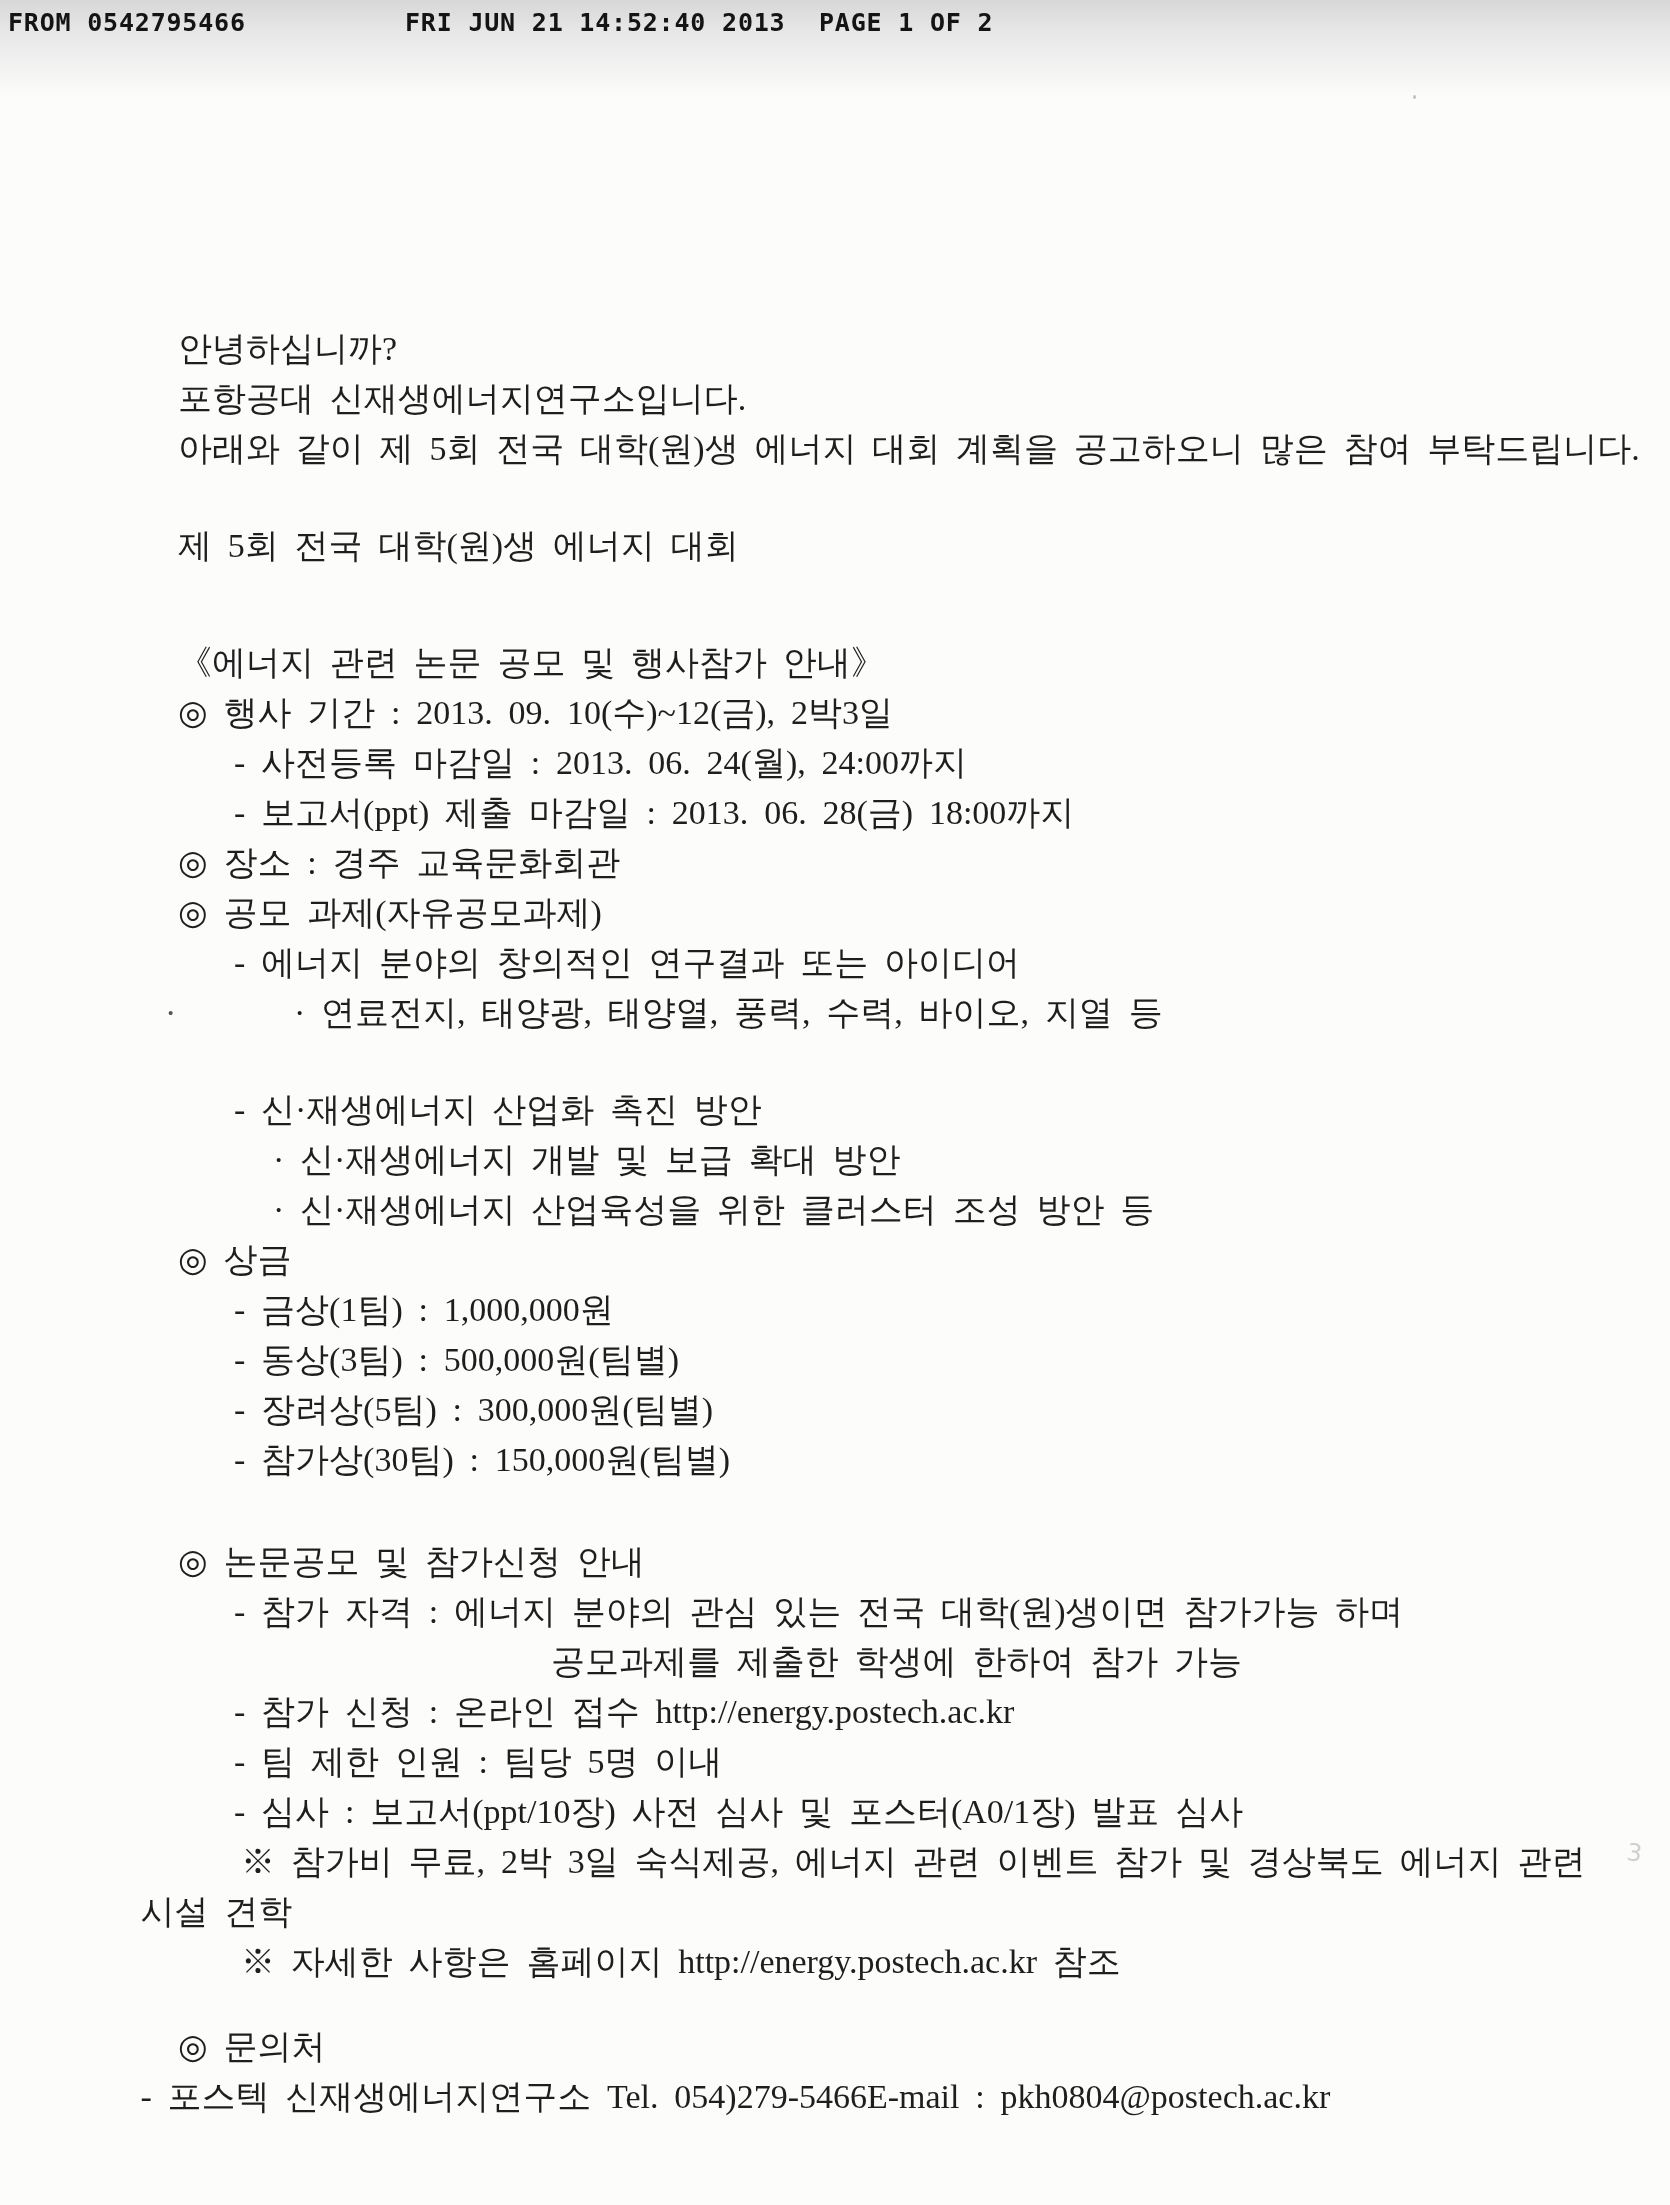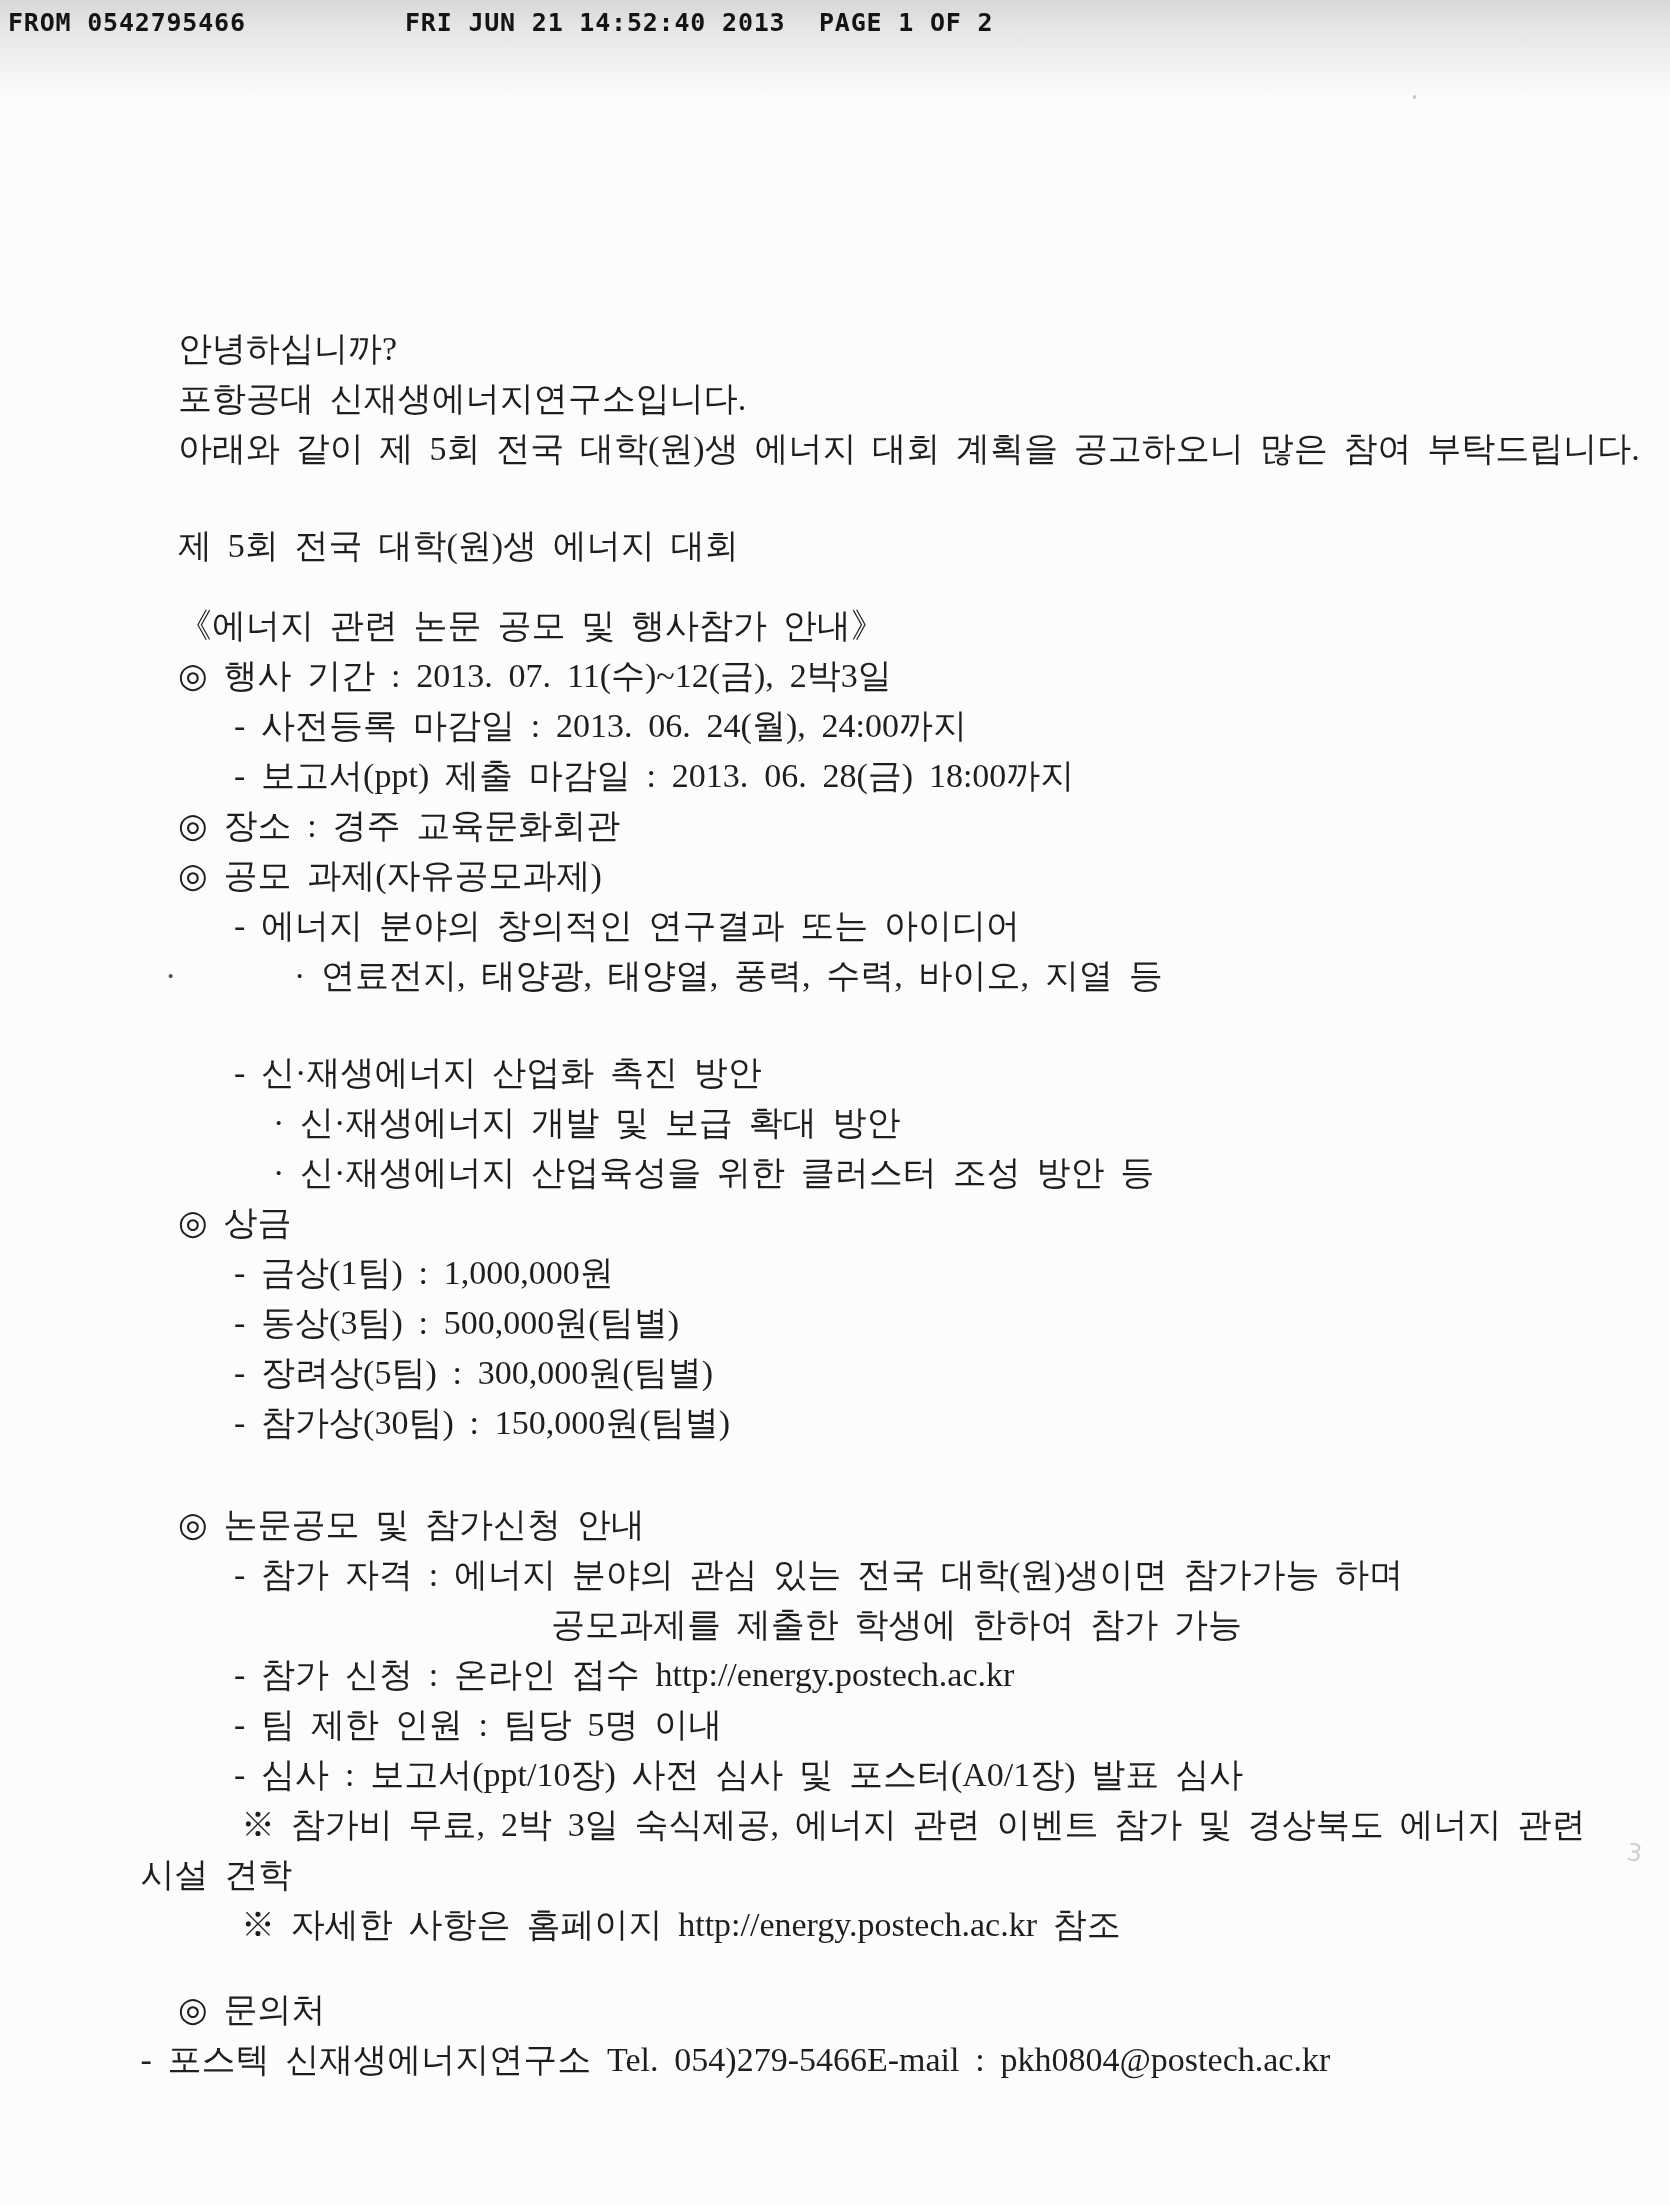"《에너지 관련 논문 공모 및" .sp62 { margin-top: 30px -> 67px }
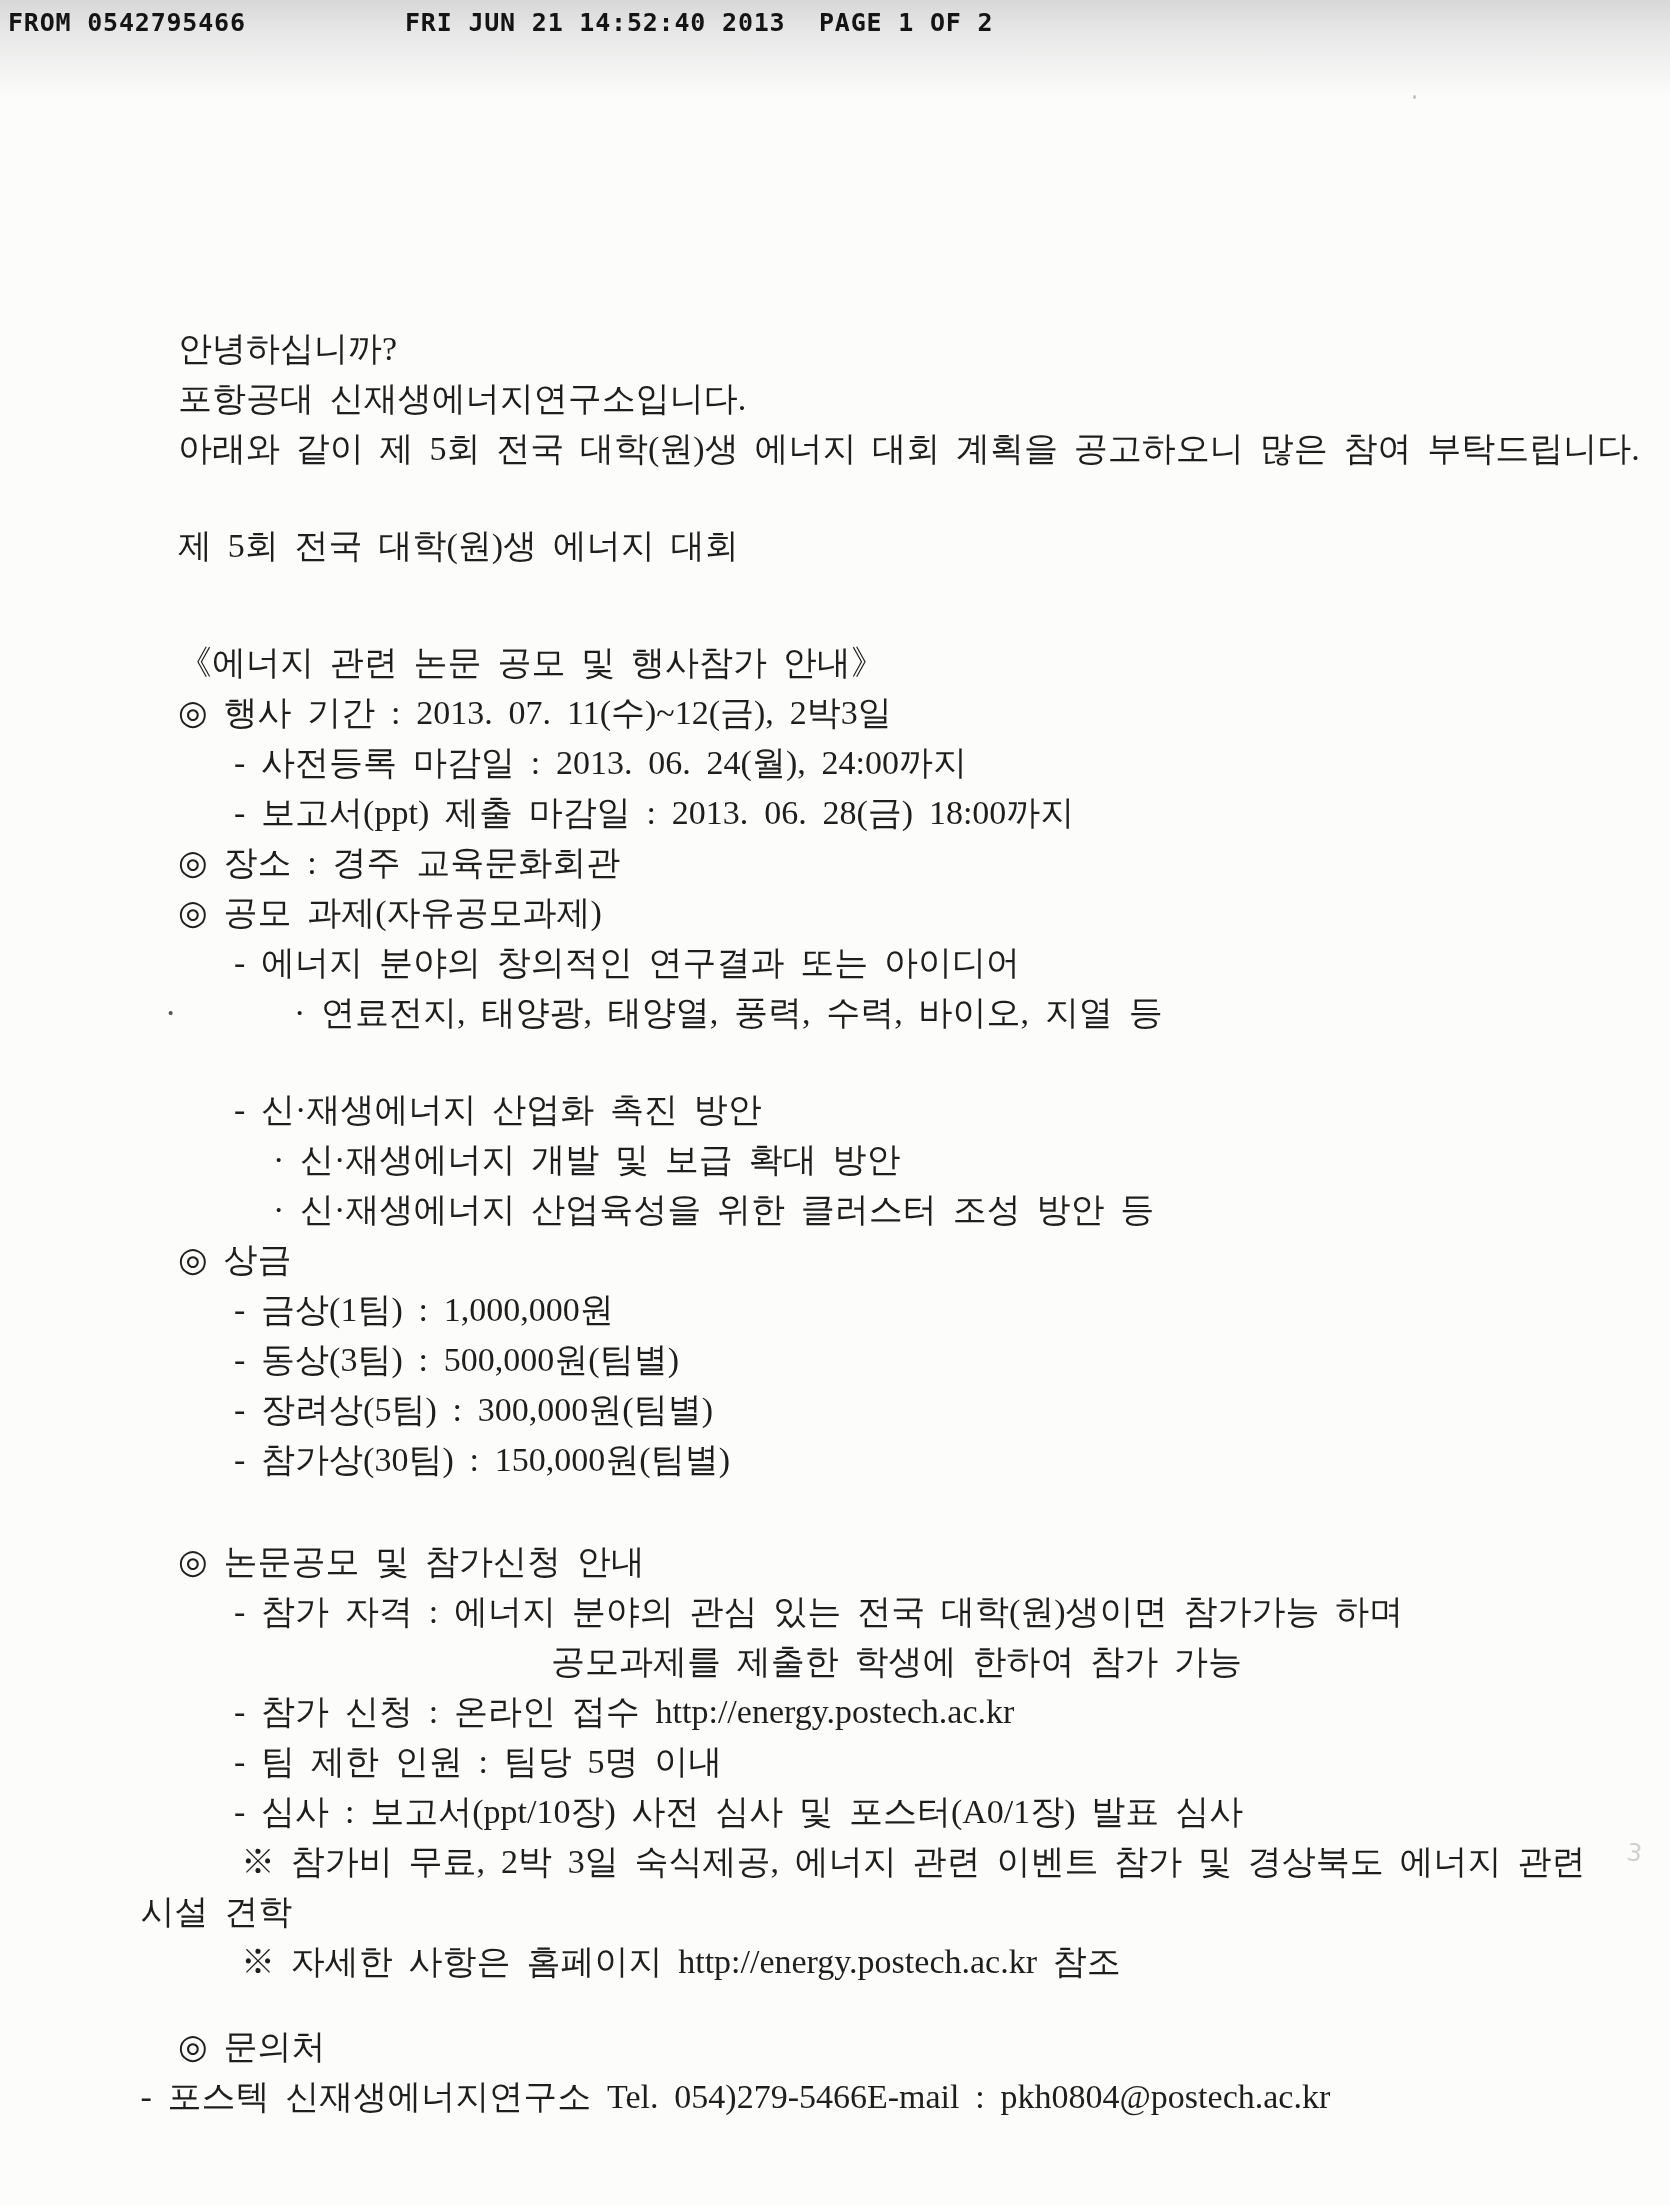"◎ 행사 기간 : 2013." div.line { text: 07. 11 -> 09. 10 }
